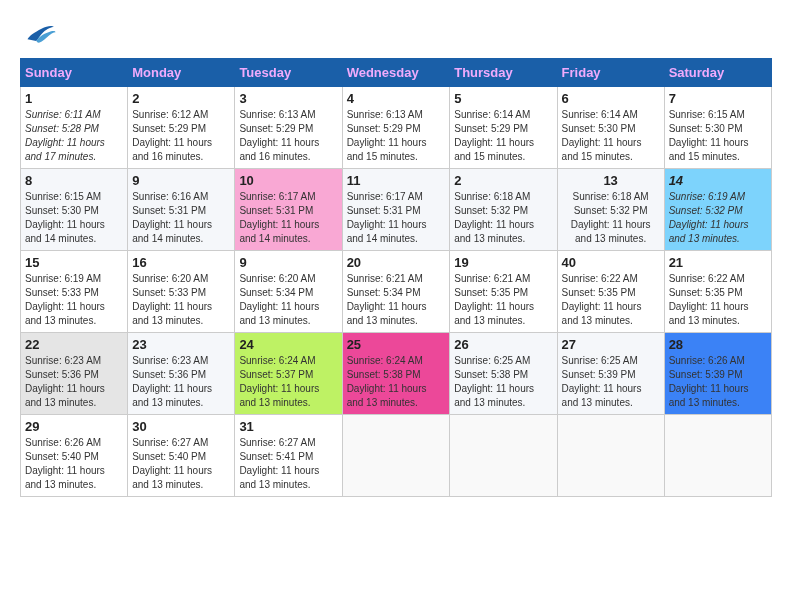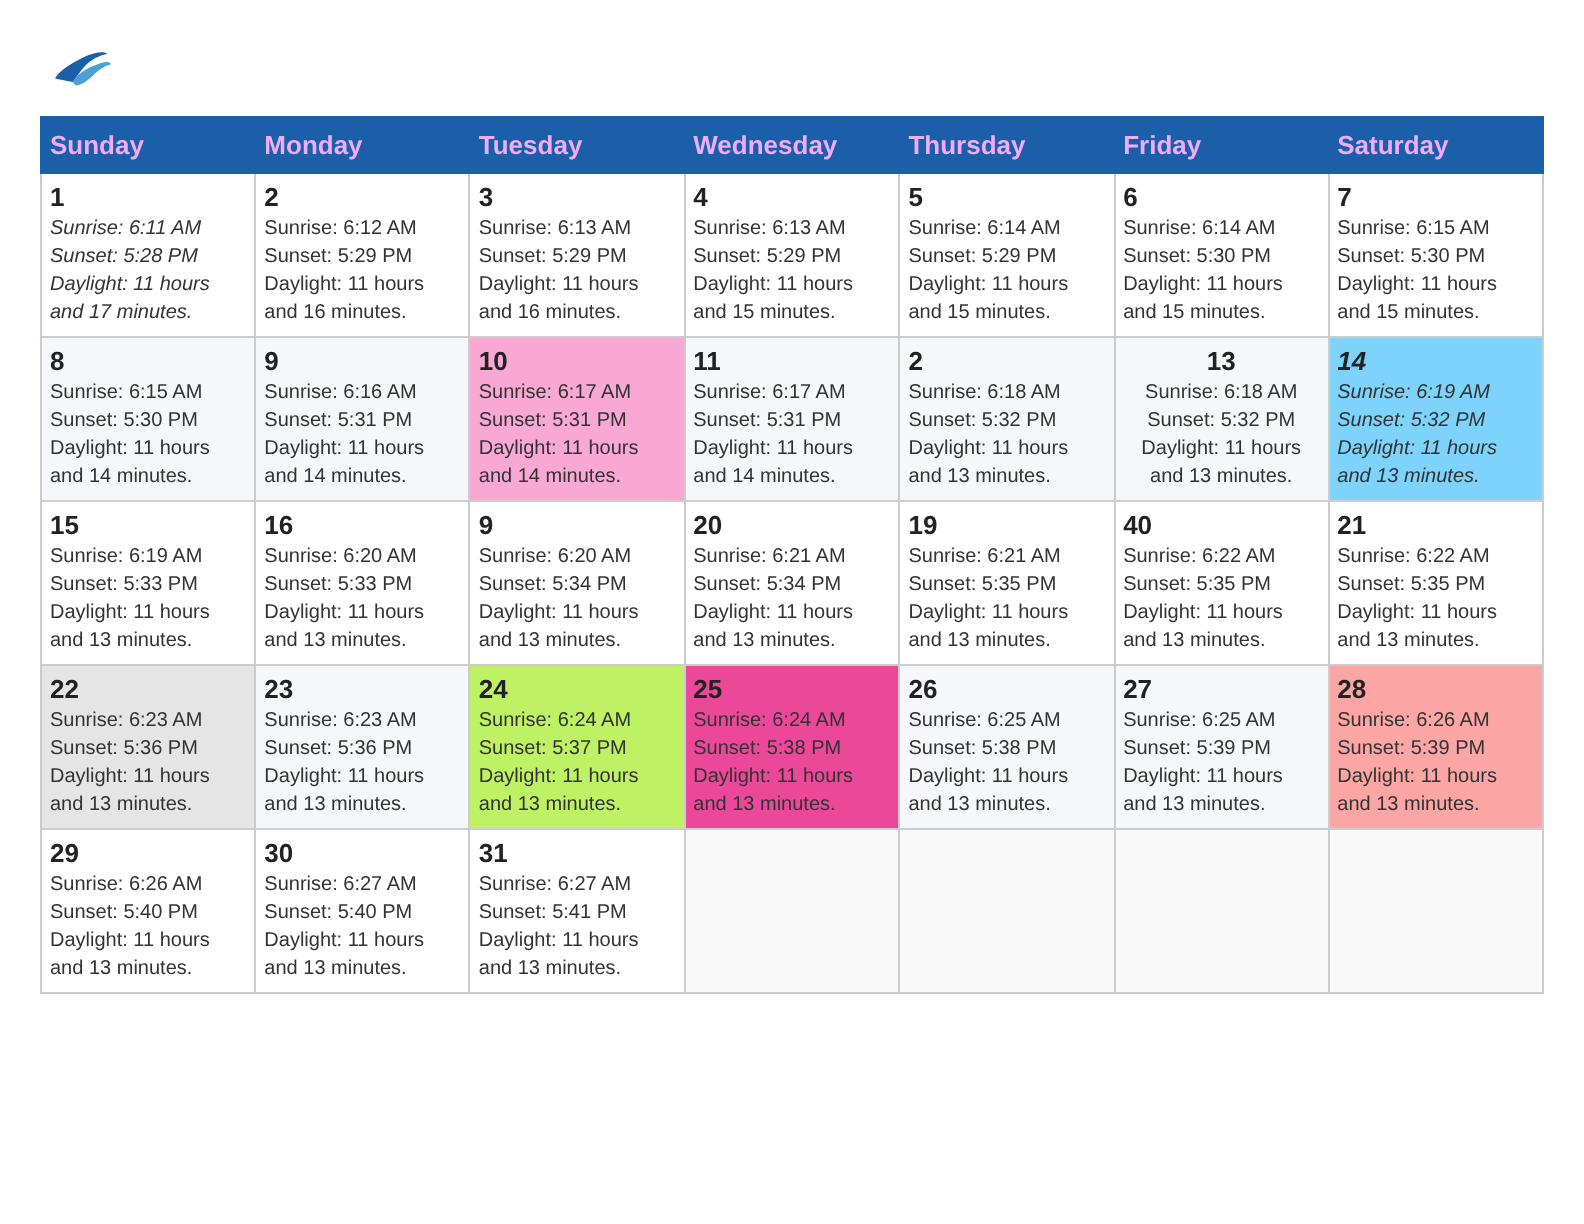"28" td { background-color: #fca5a5 -> #3b82f6 }
